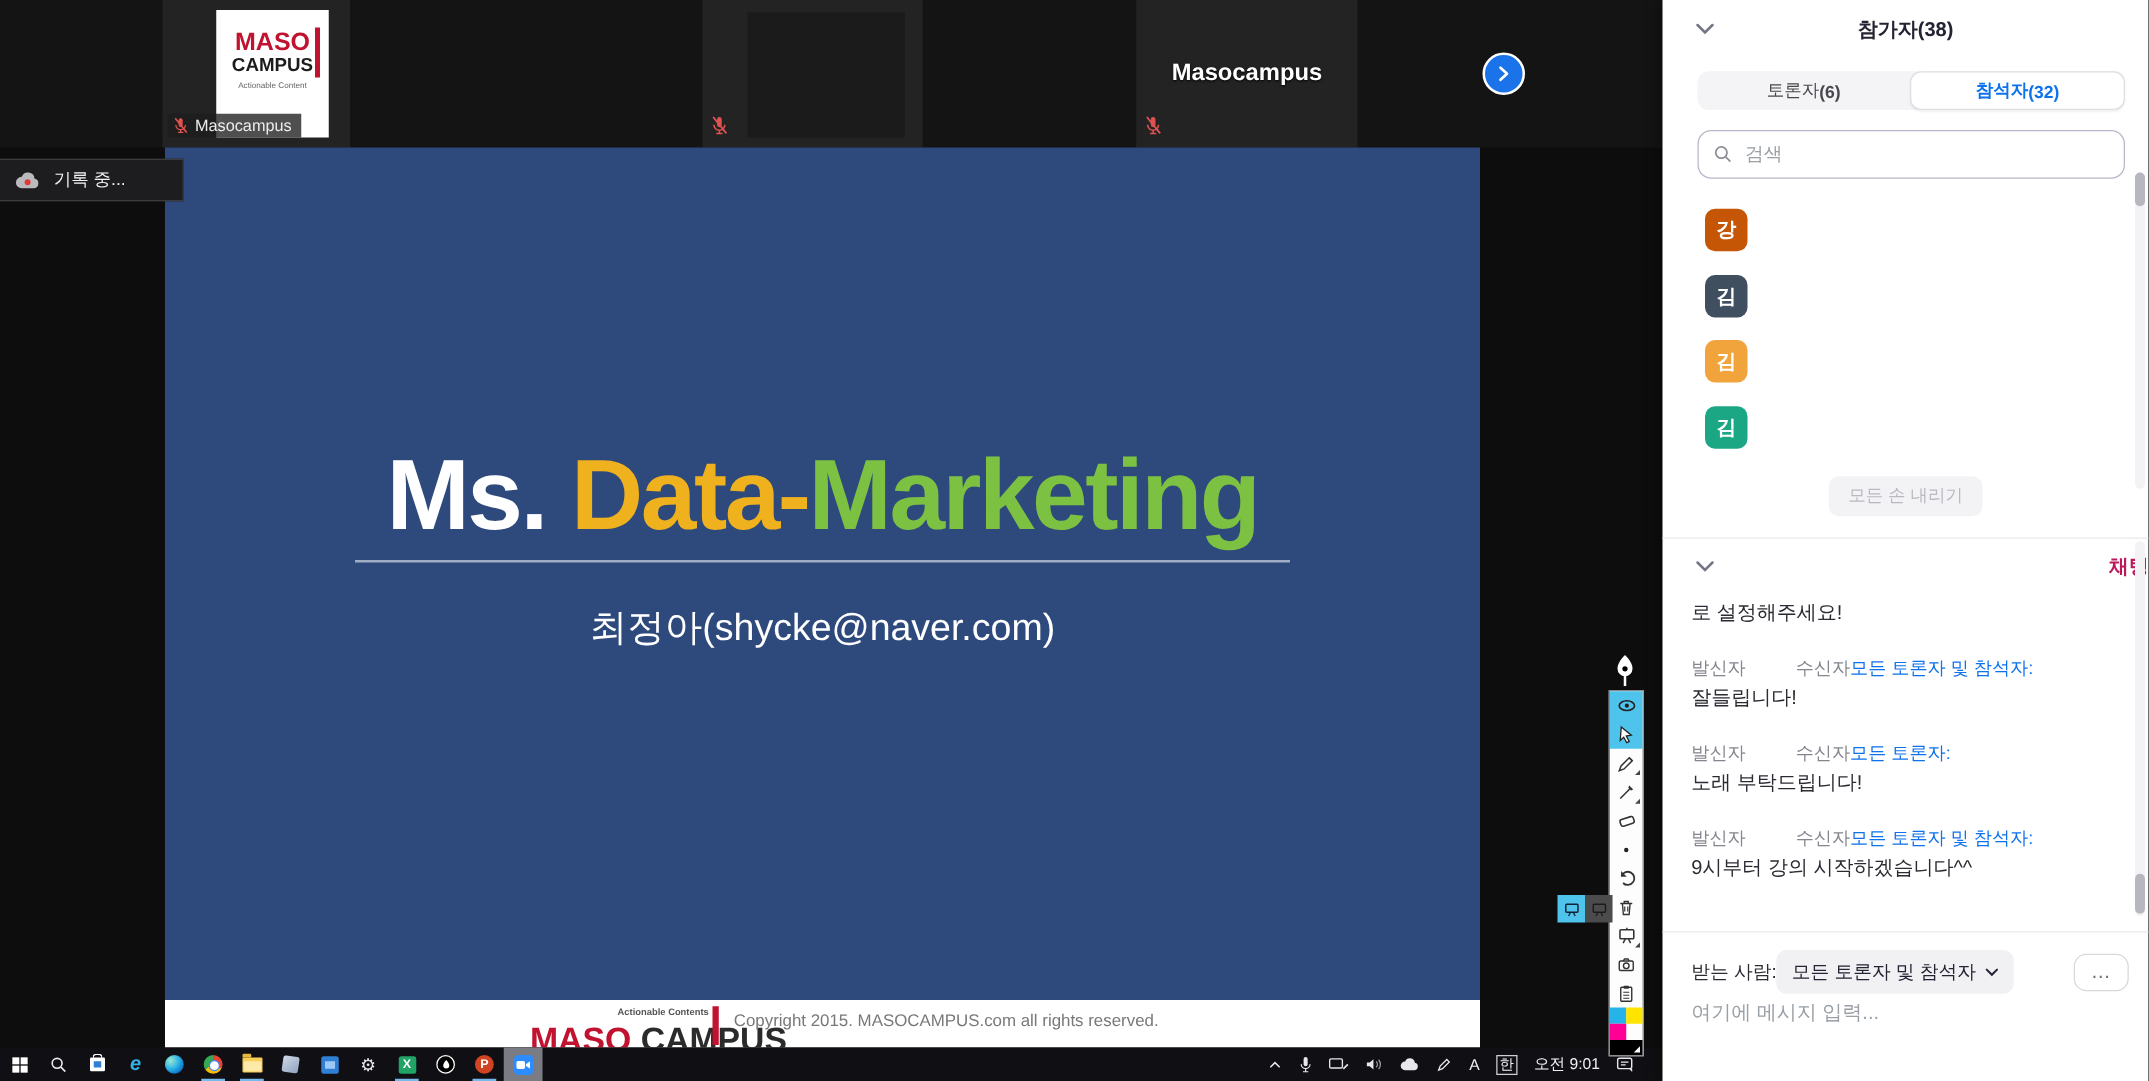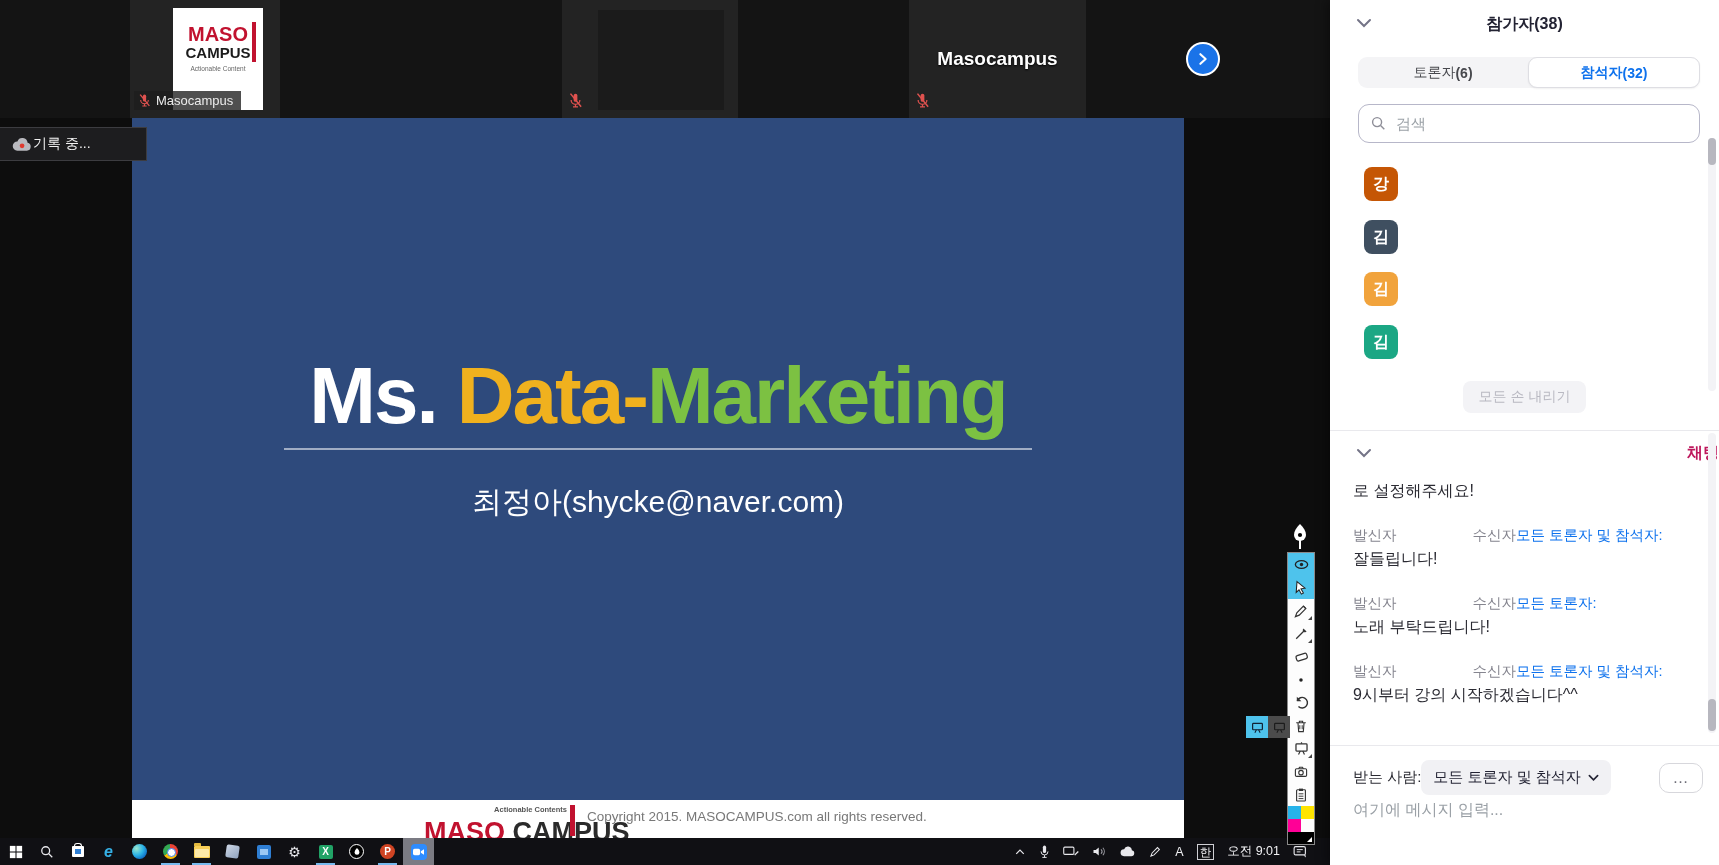"기록 중..." #rec-badge { gap: none -> 10px }
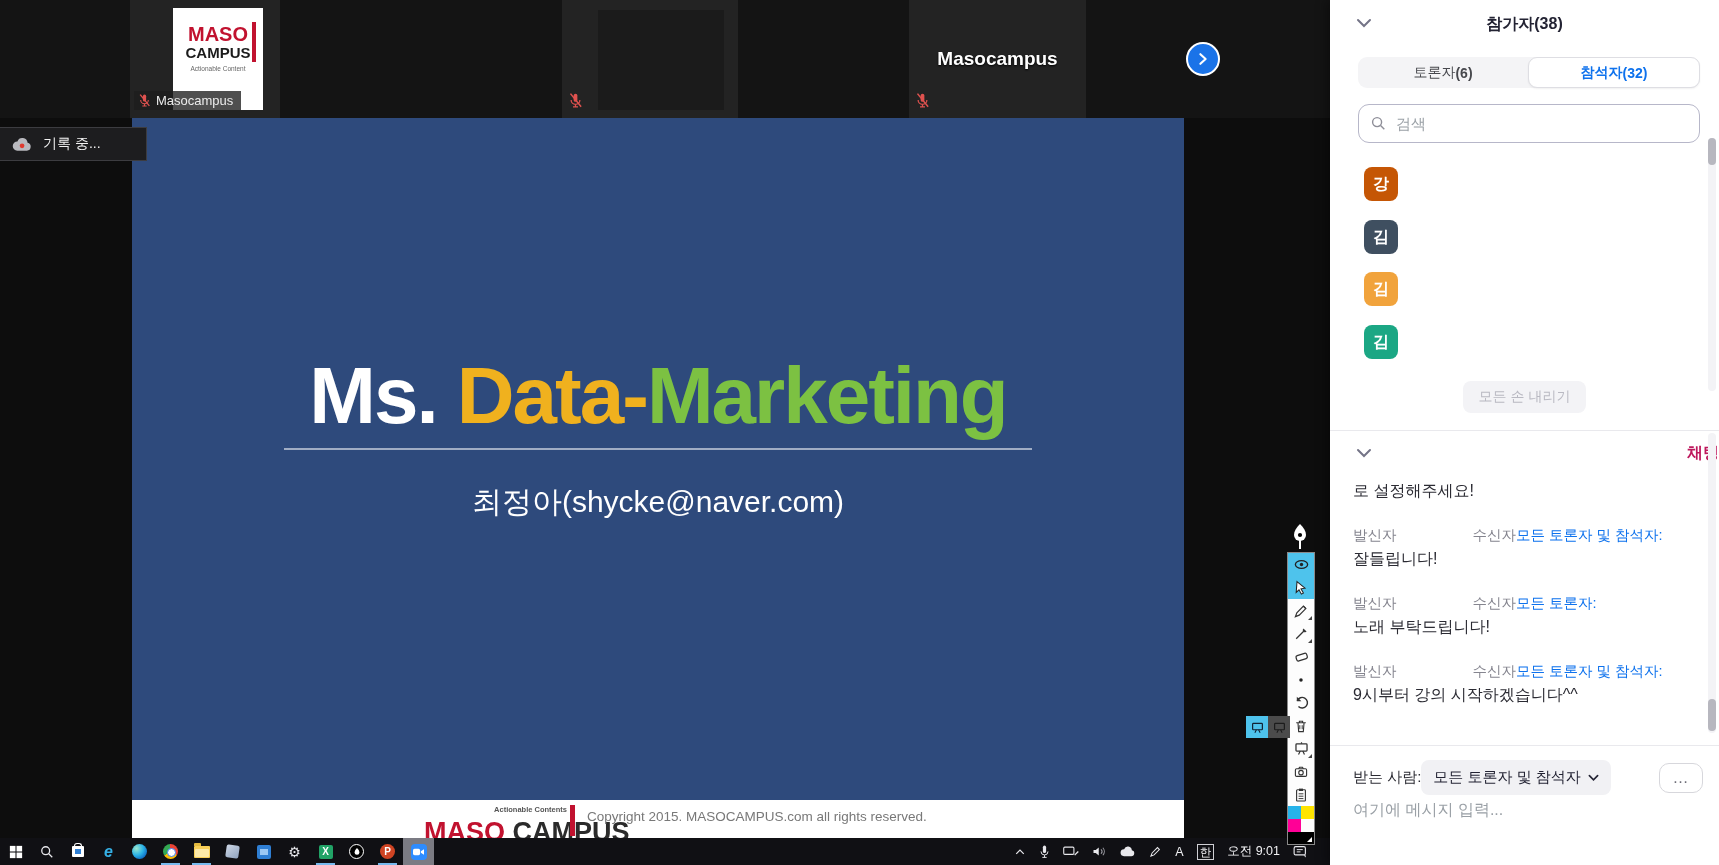"수신자" .msg-meta .to { margin-left: 76px -> 40px }
